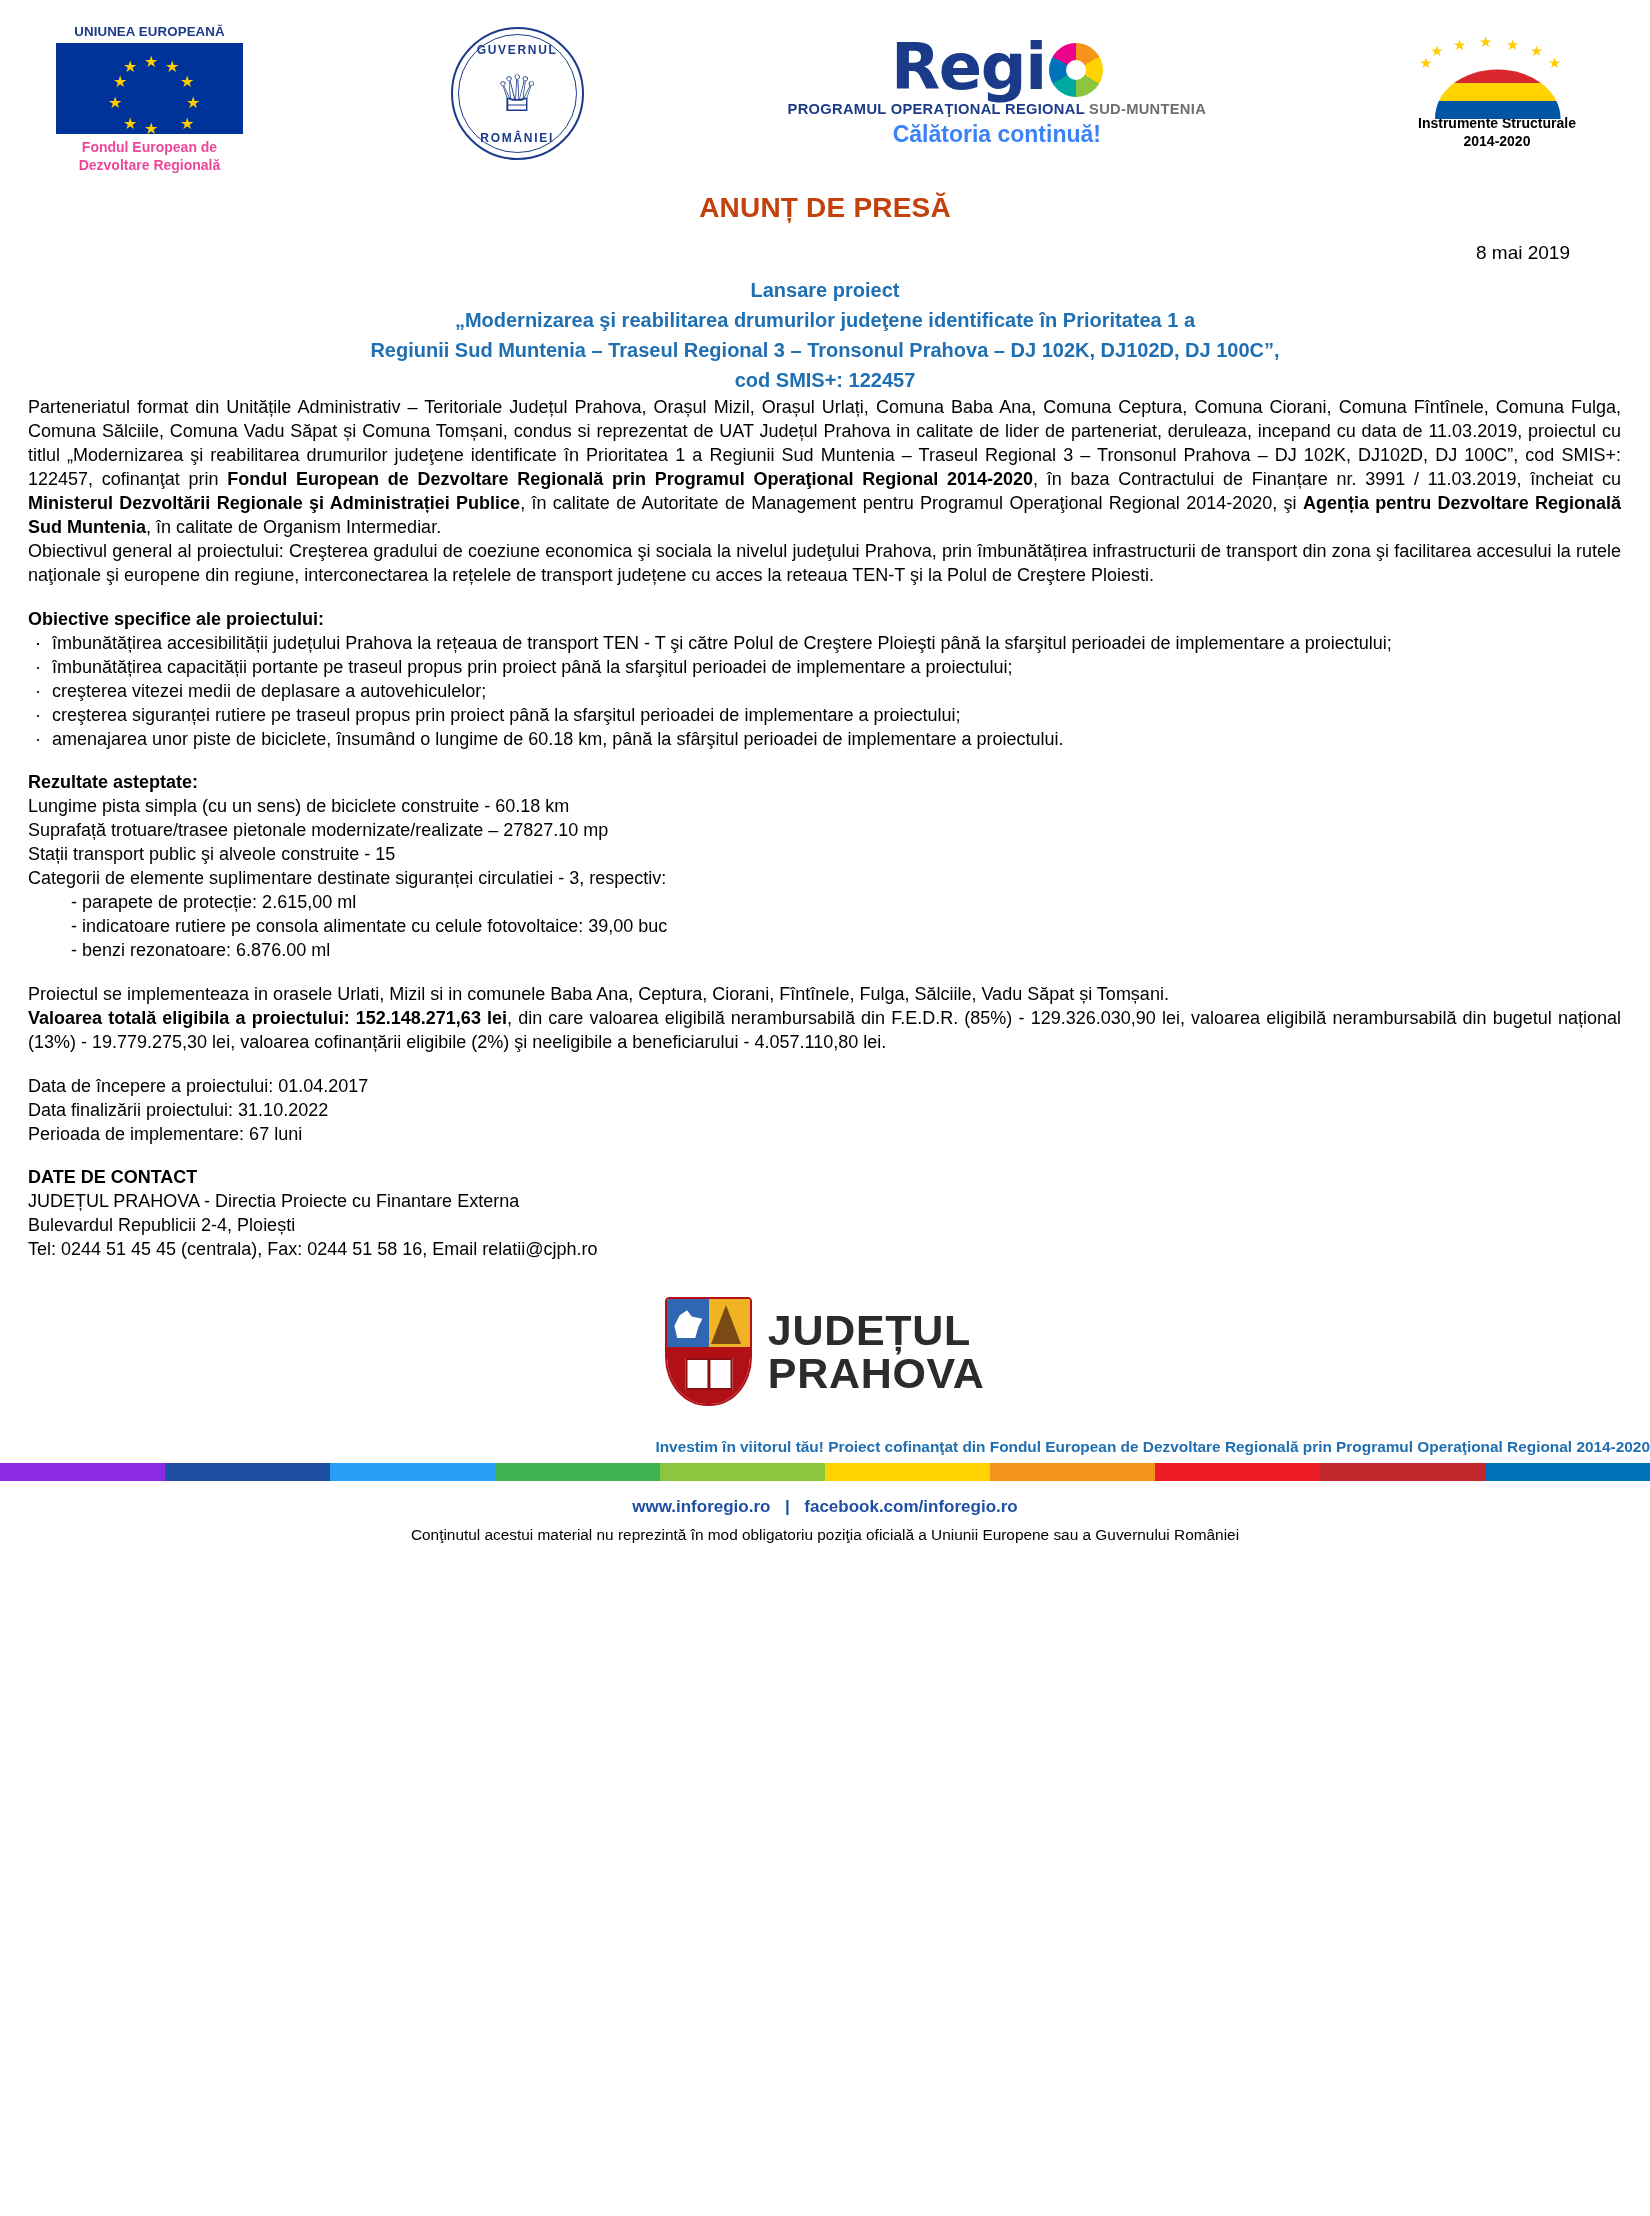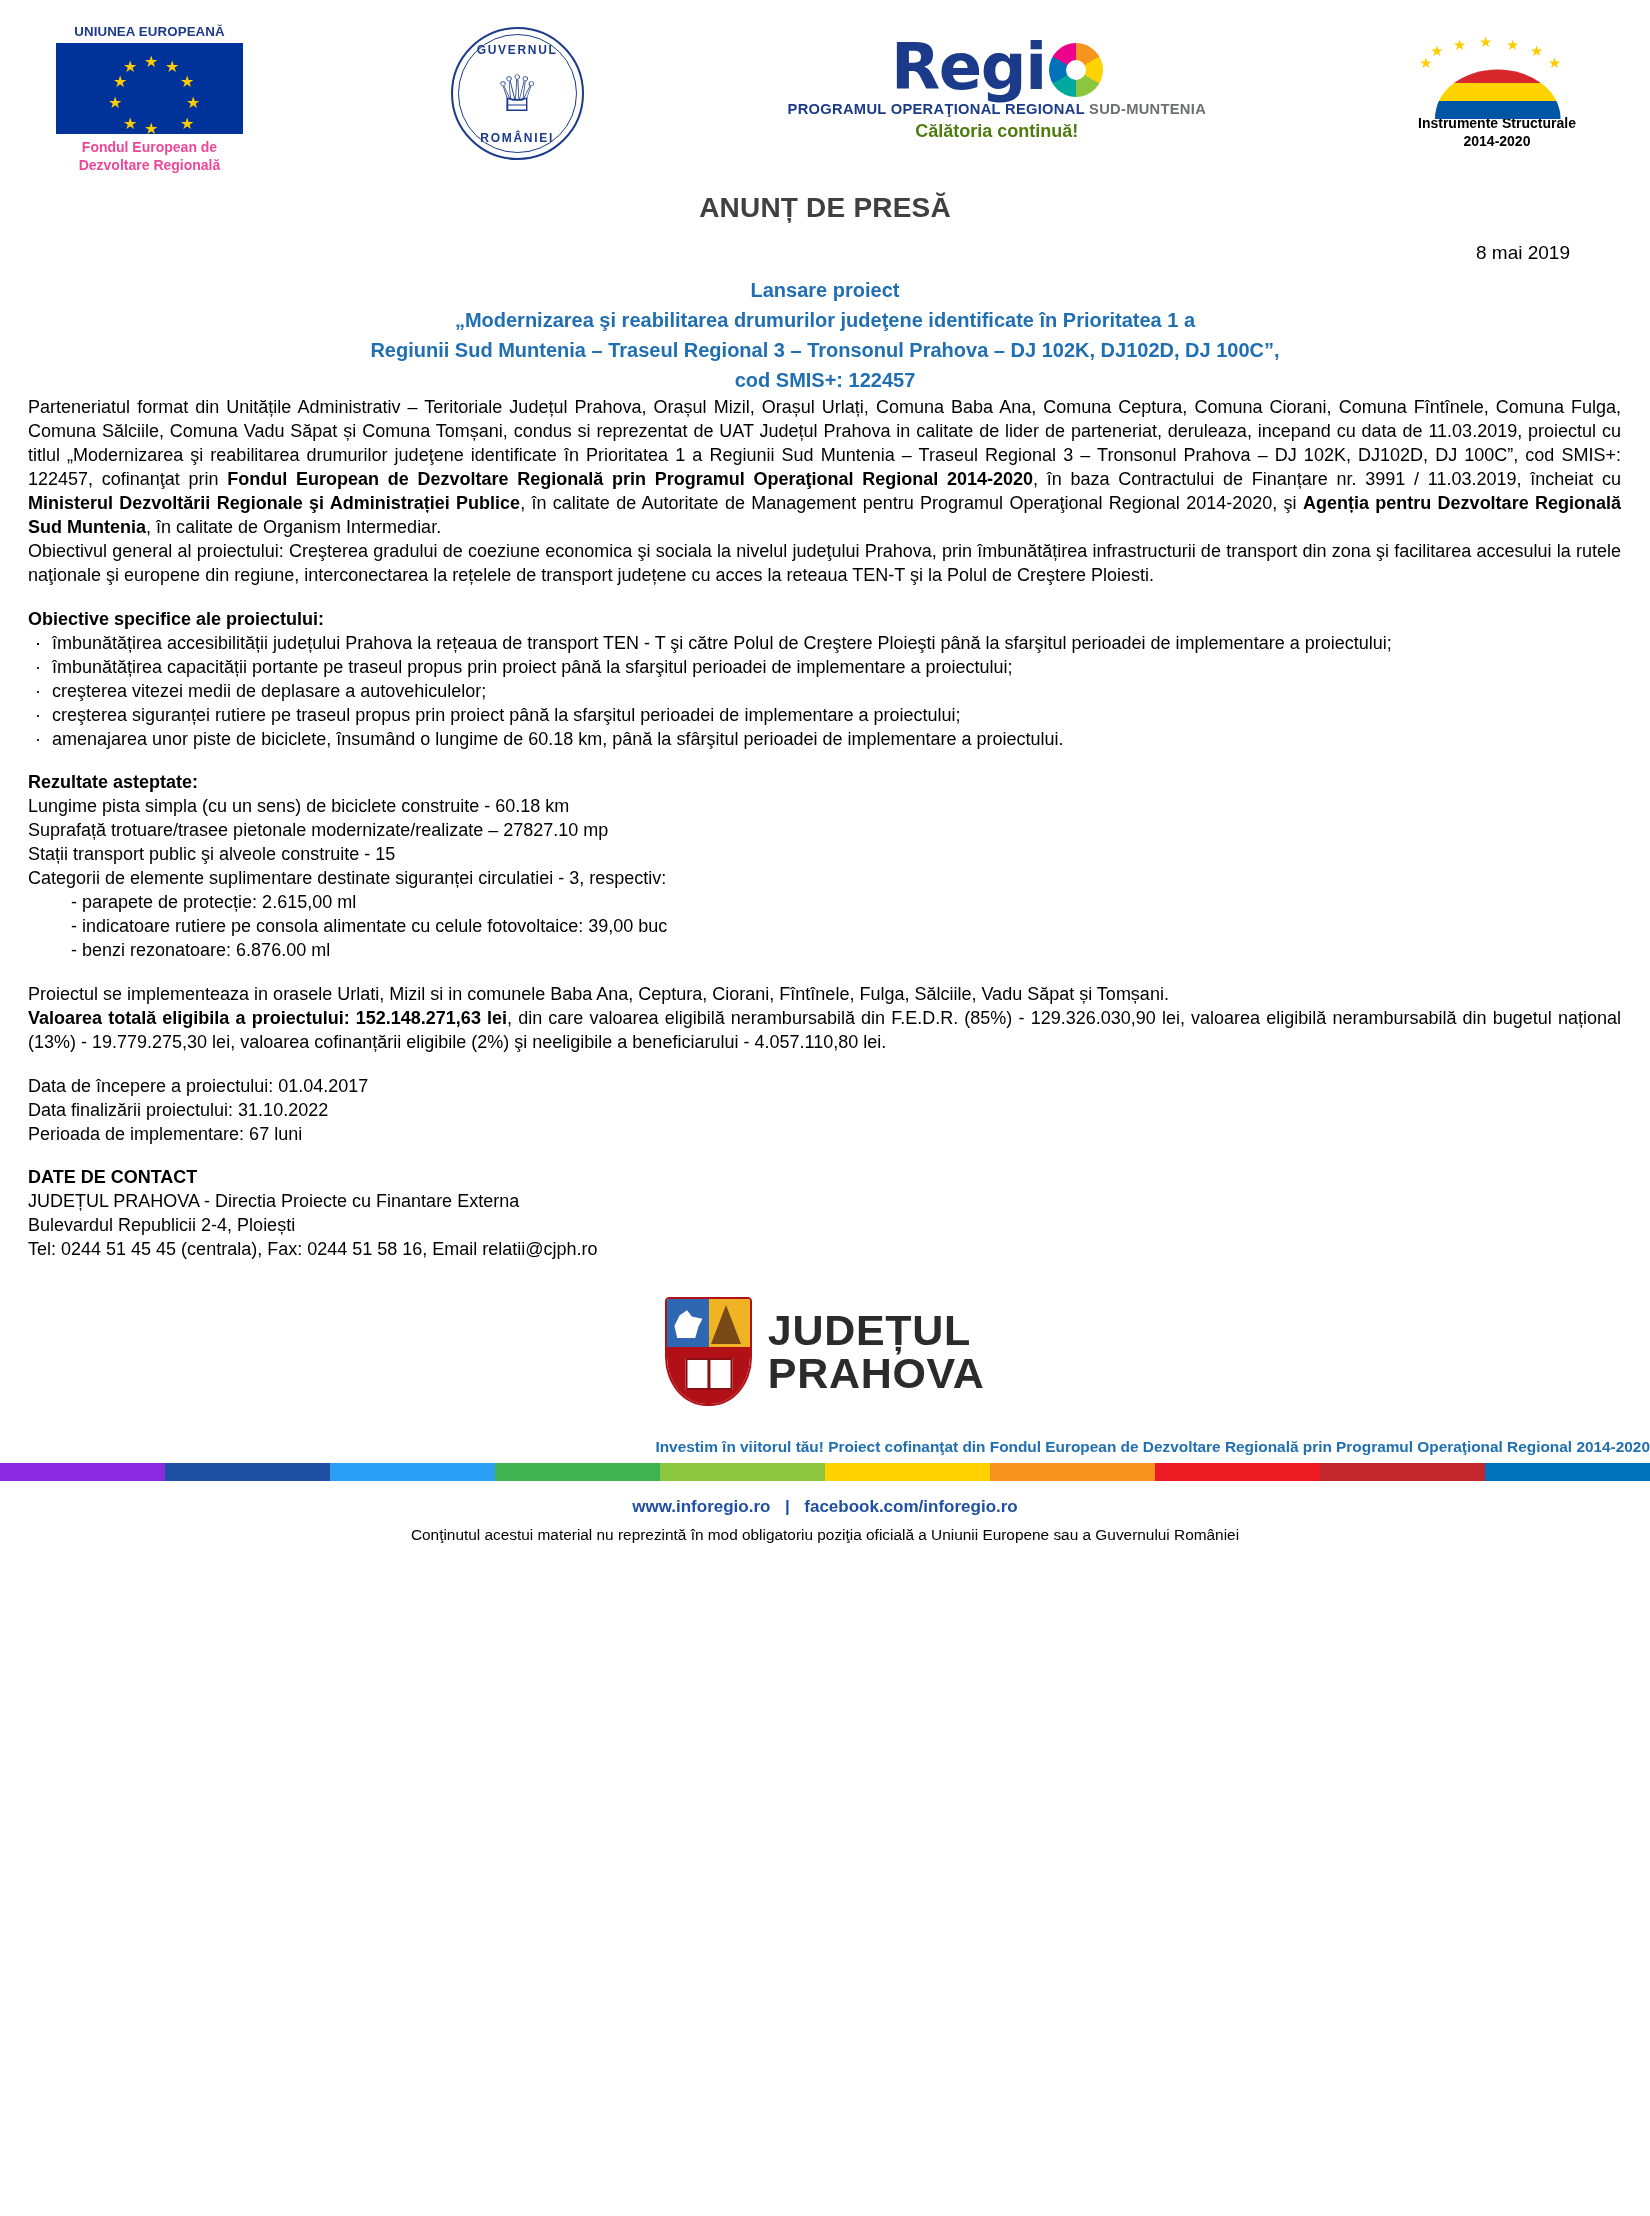"Călătoria continuă!" .regio-tag { color: #4d7c0f -> #3b82f6; font-size: 18px -> 23px }
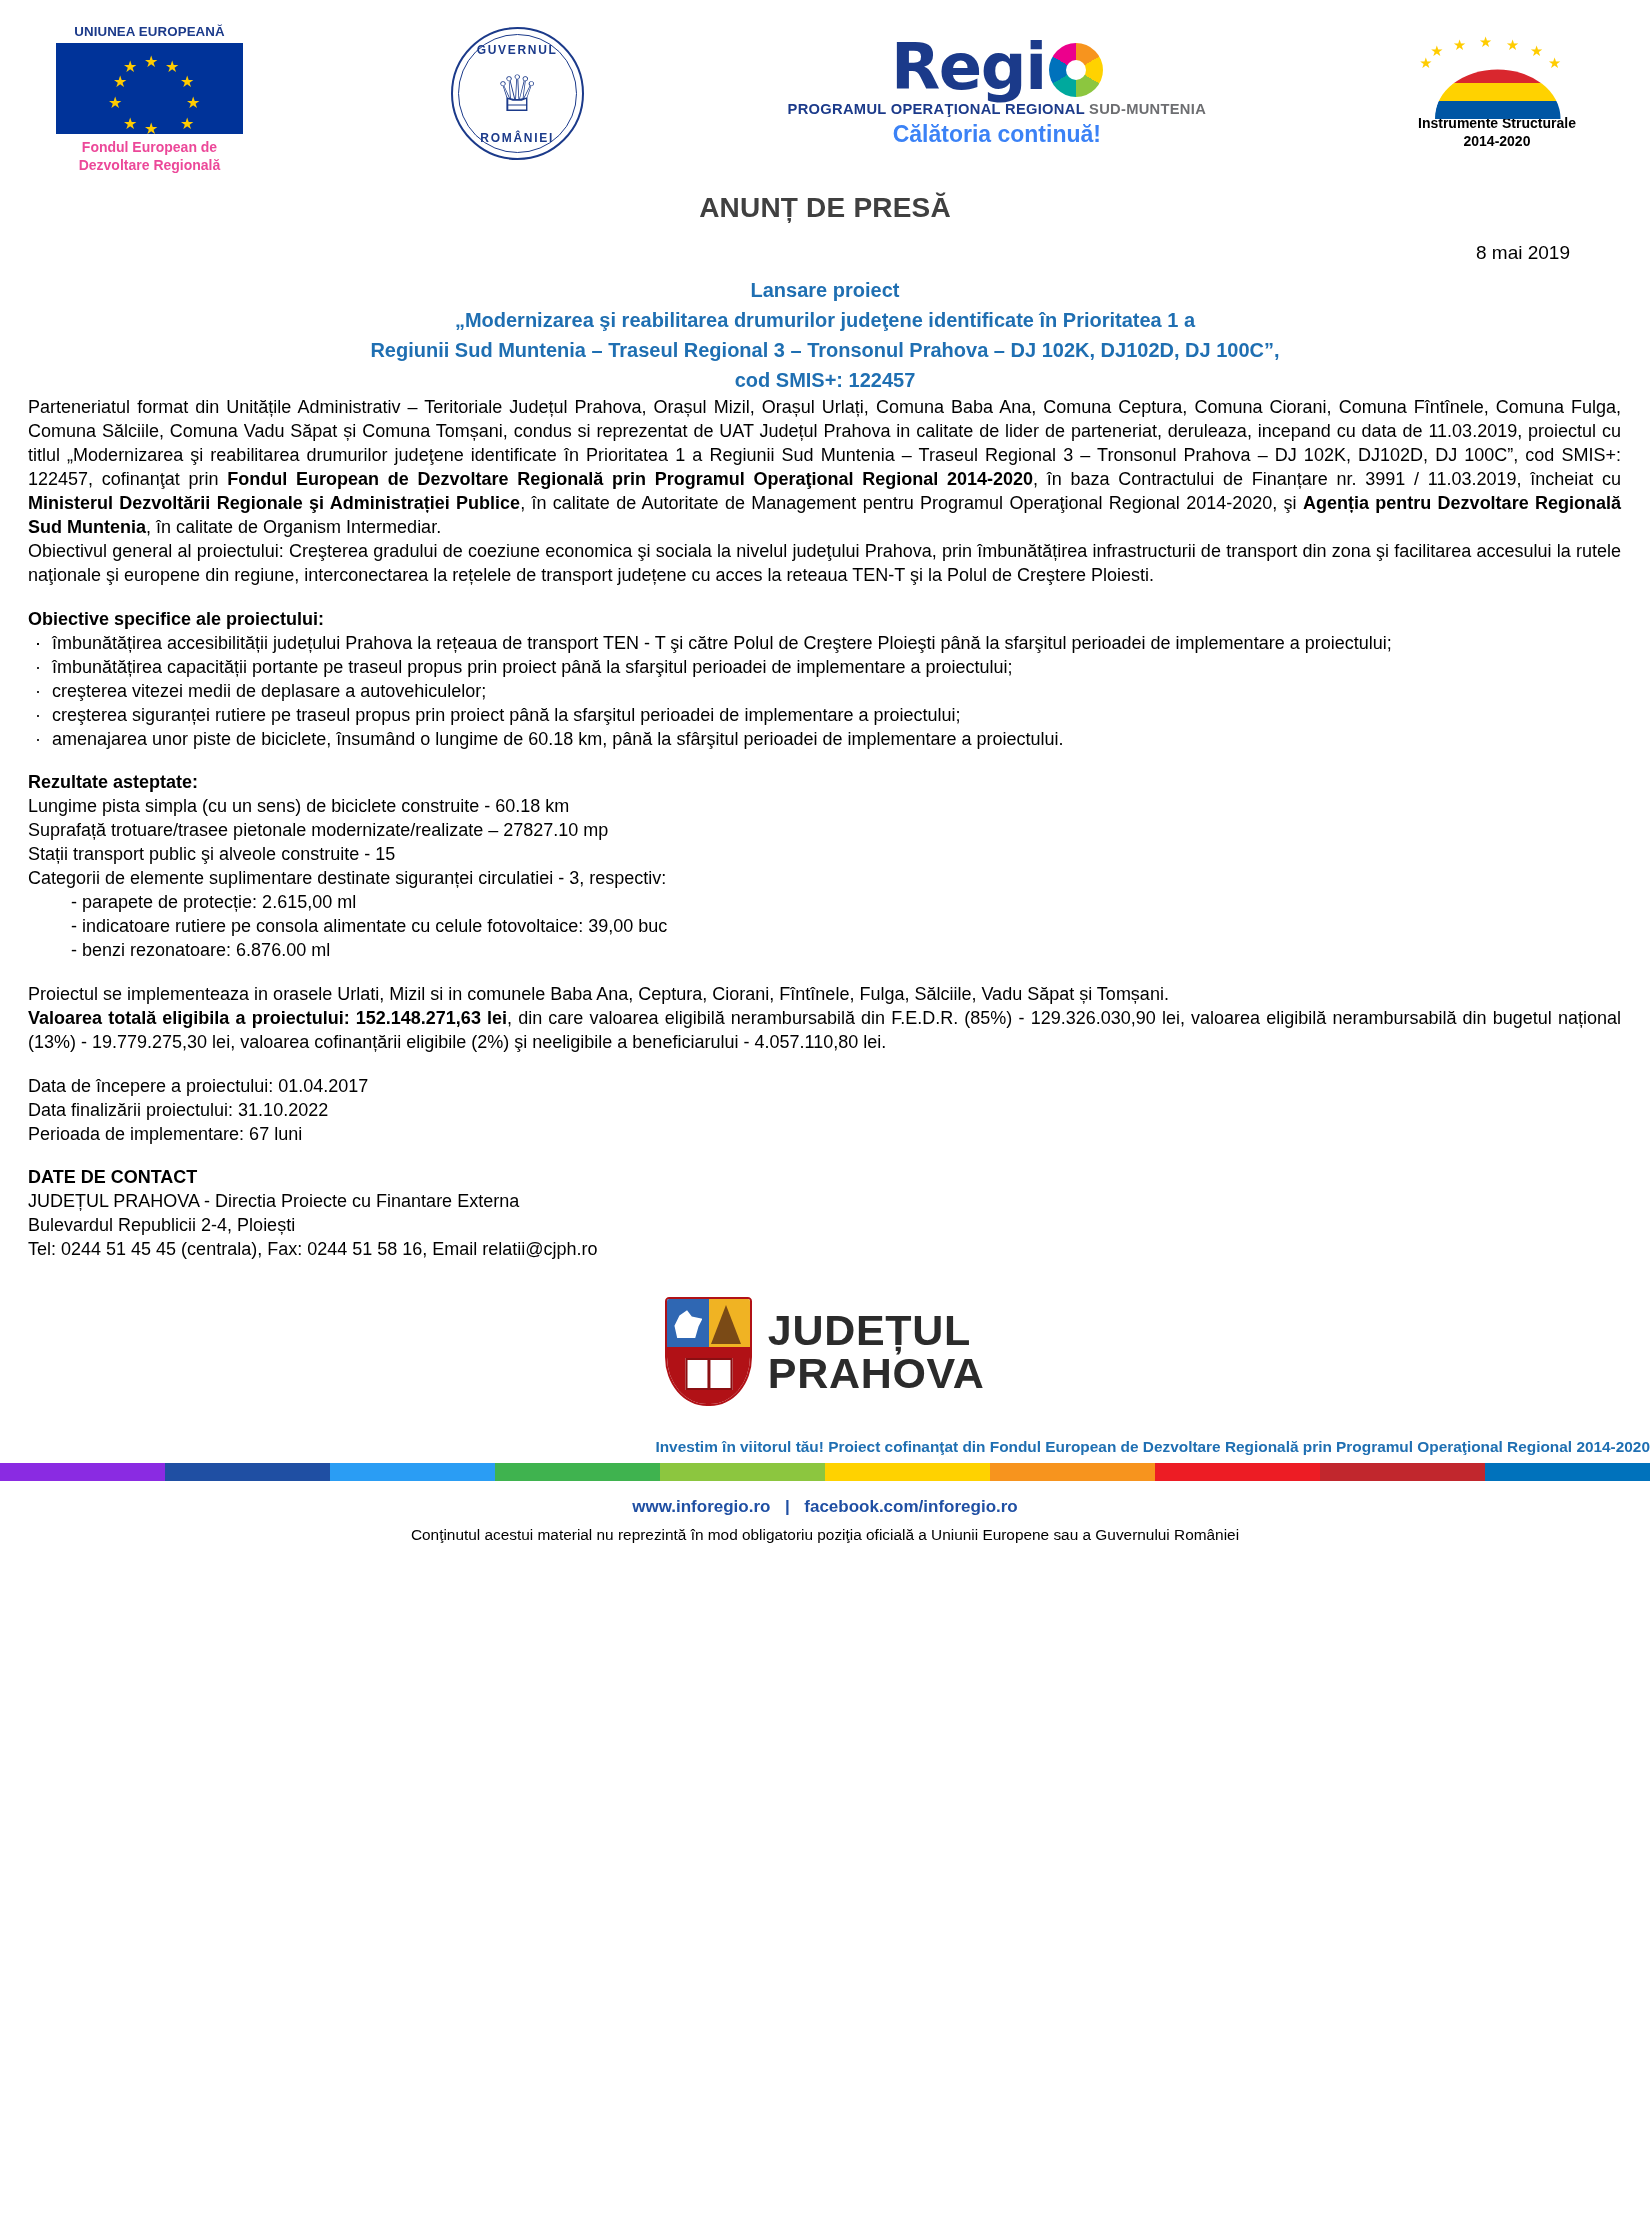"ANUNȚ DE PRESĂ" .doc-title { color: #404040 -> #c2410c }
